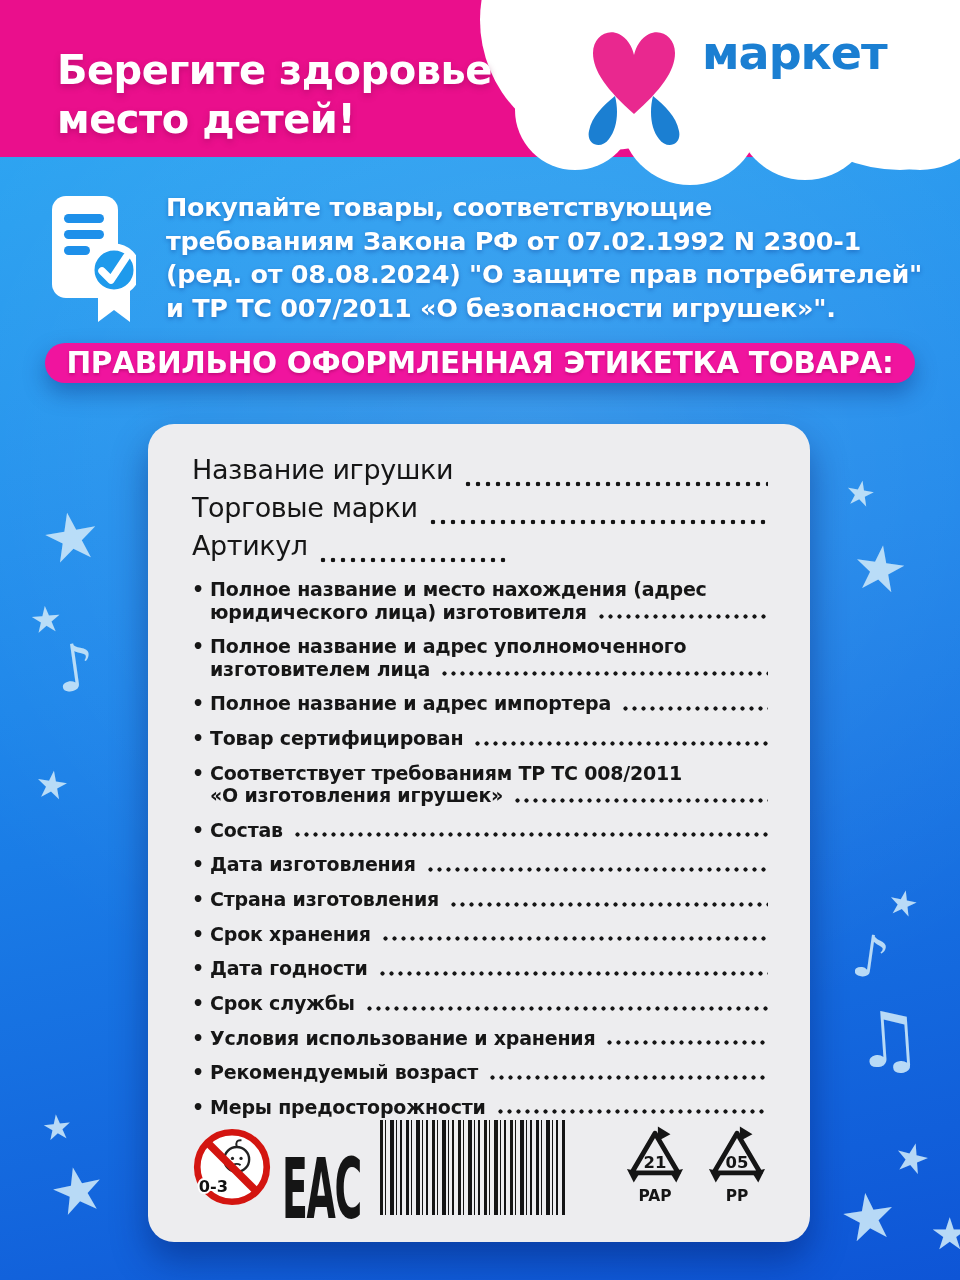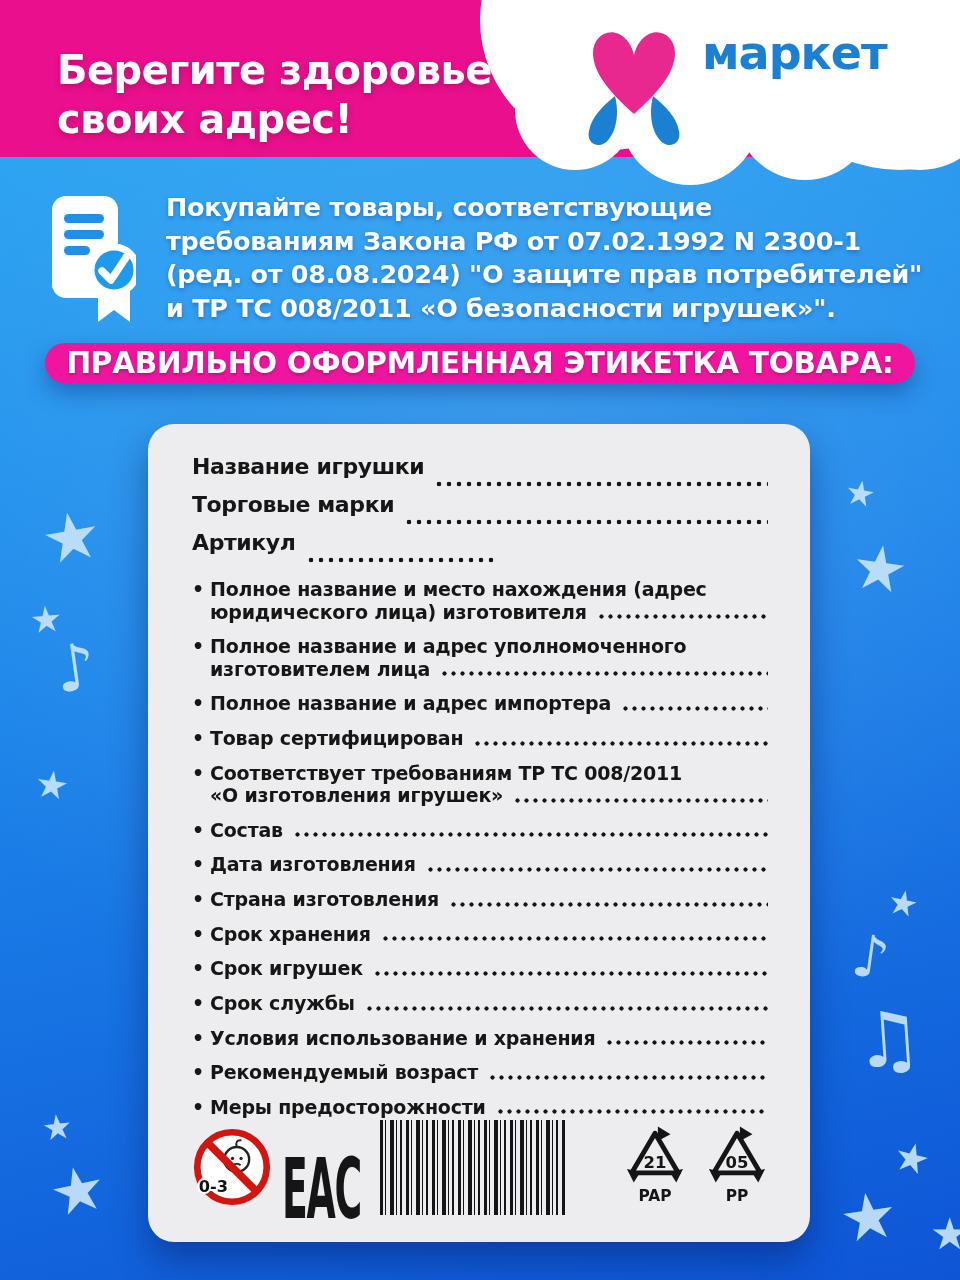"своих адрес!" div { text: своих адрес -> место детей }
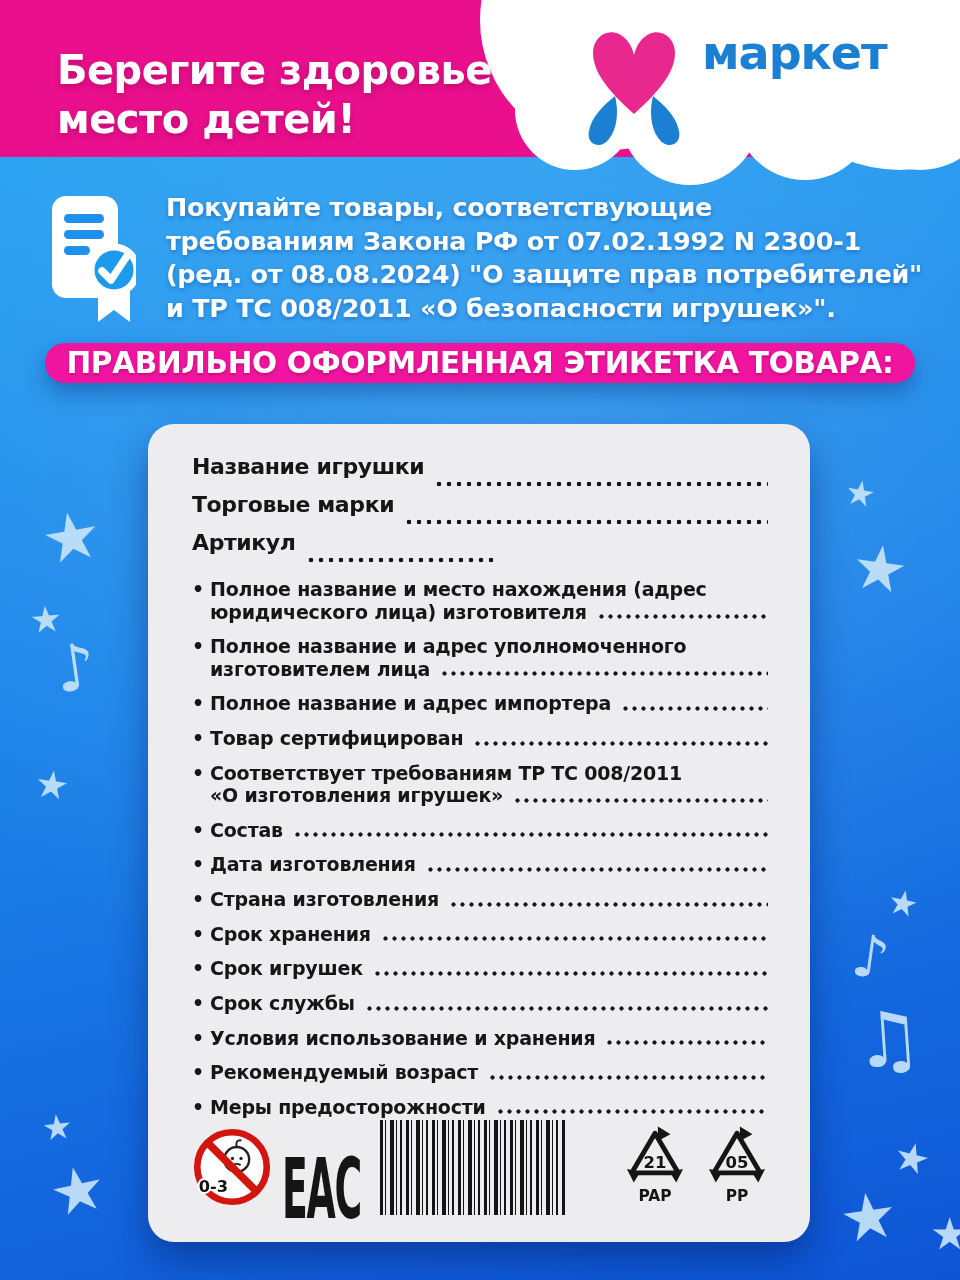"и ТР ТС 008/2011 «О" div { text: 008/2011 -> 007/2011 }
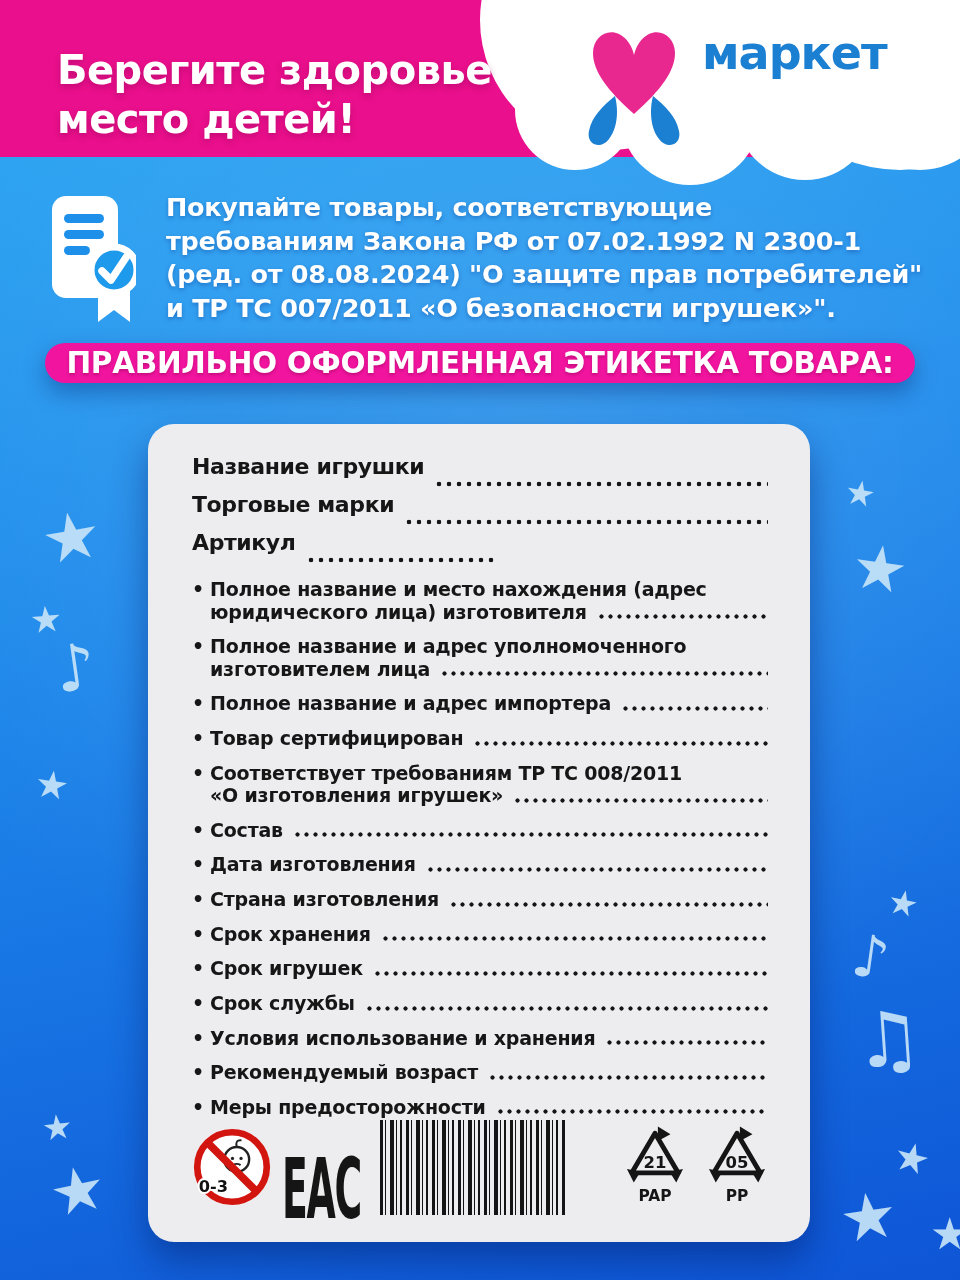"Название игрушки" .field-row { font-size: 22px -> 27px; font-weight: 700 -> 400 }
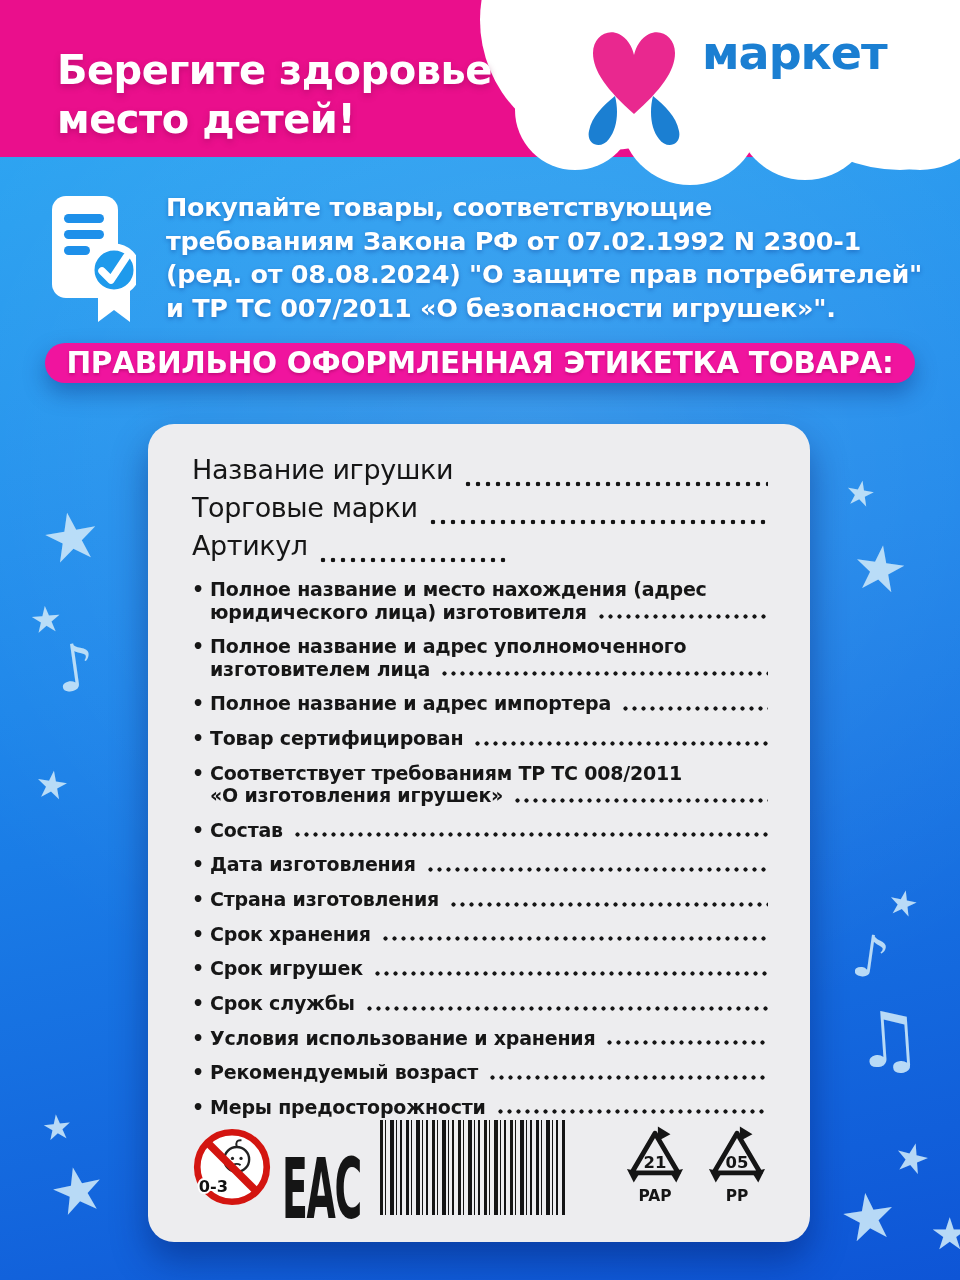"Срок игрушек" span { text: Срок игрушек -> Дата годности }
